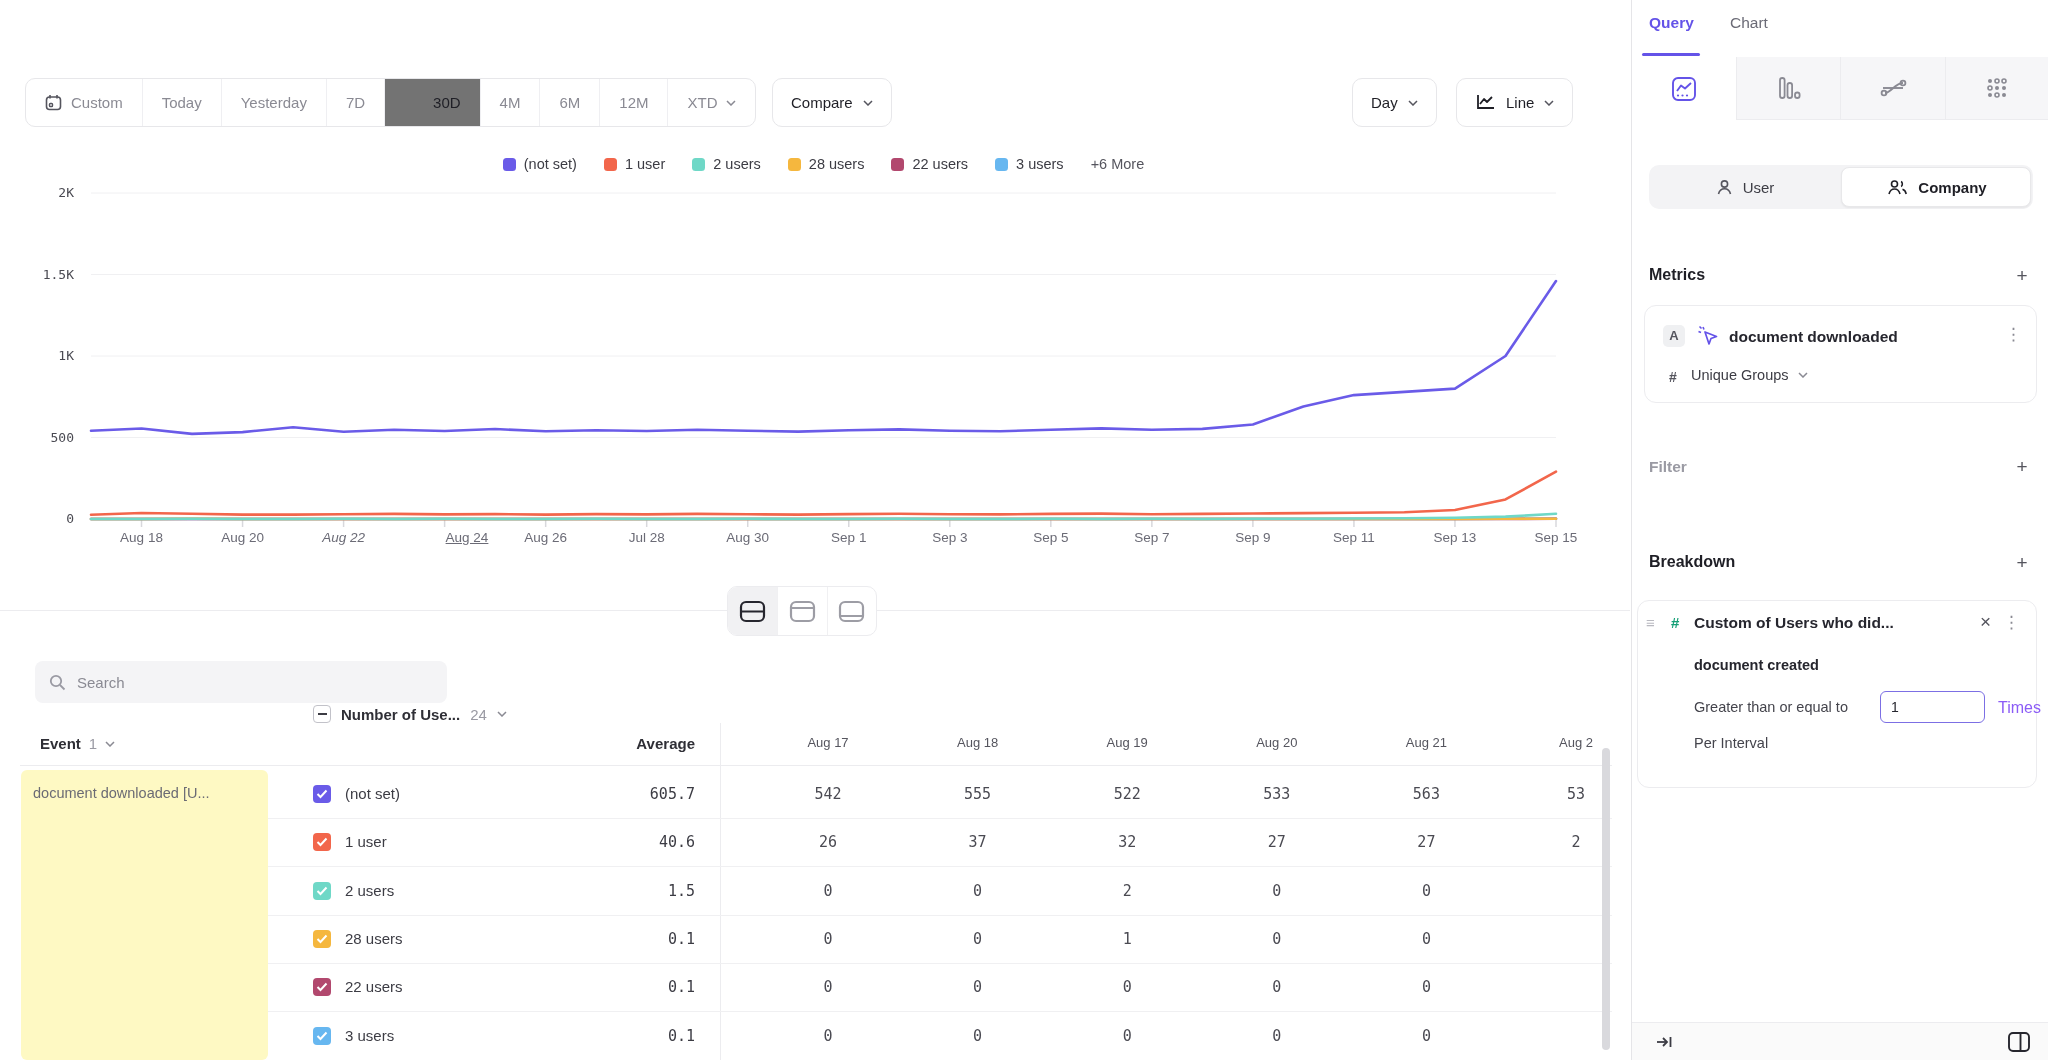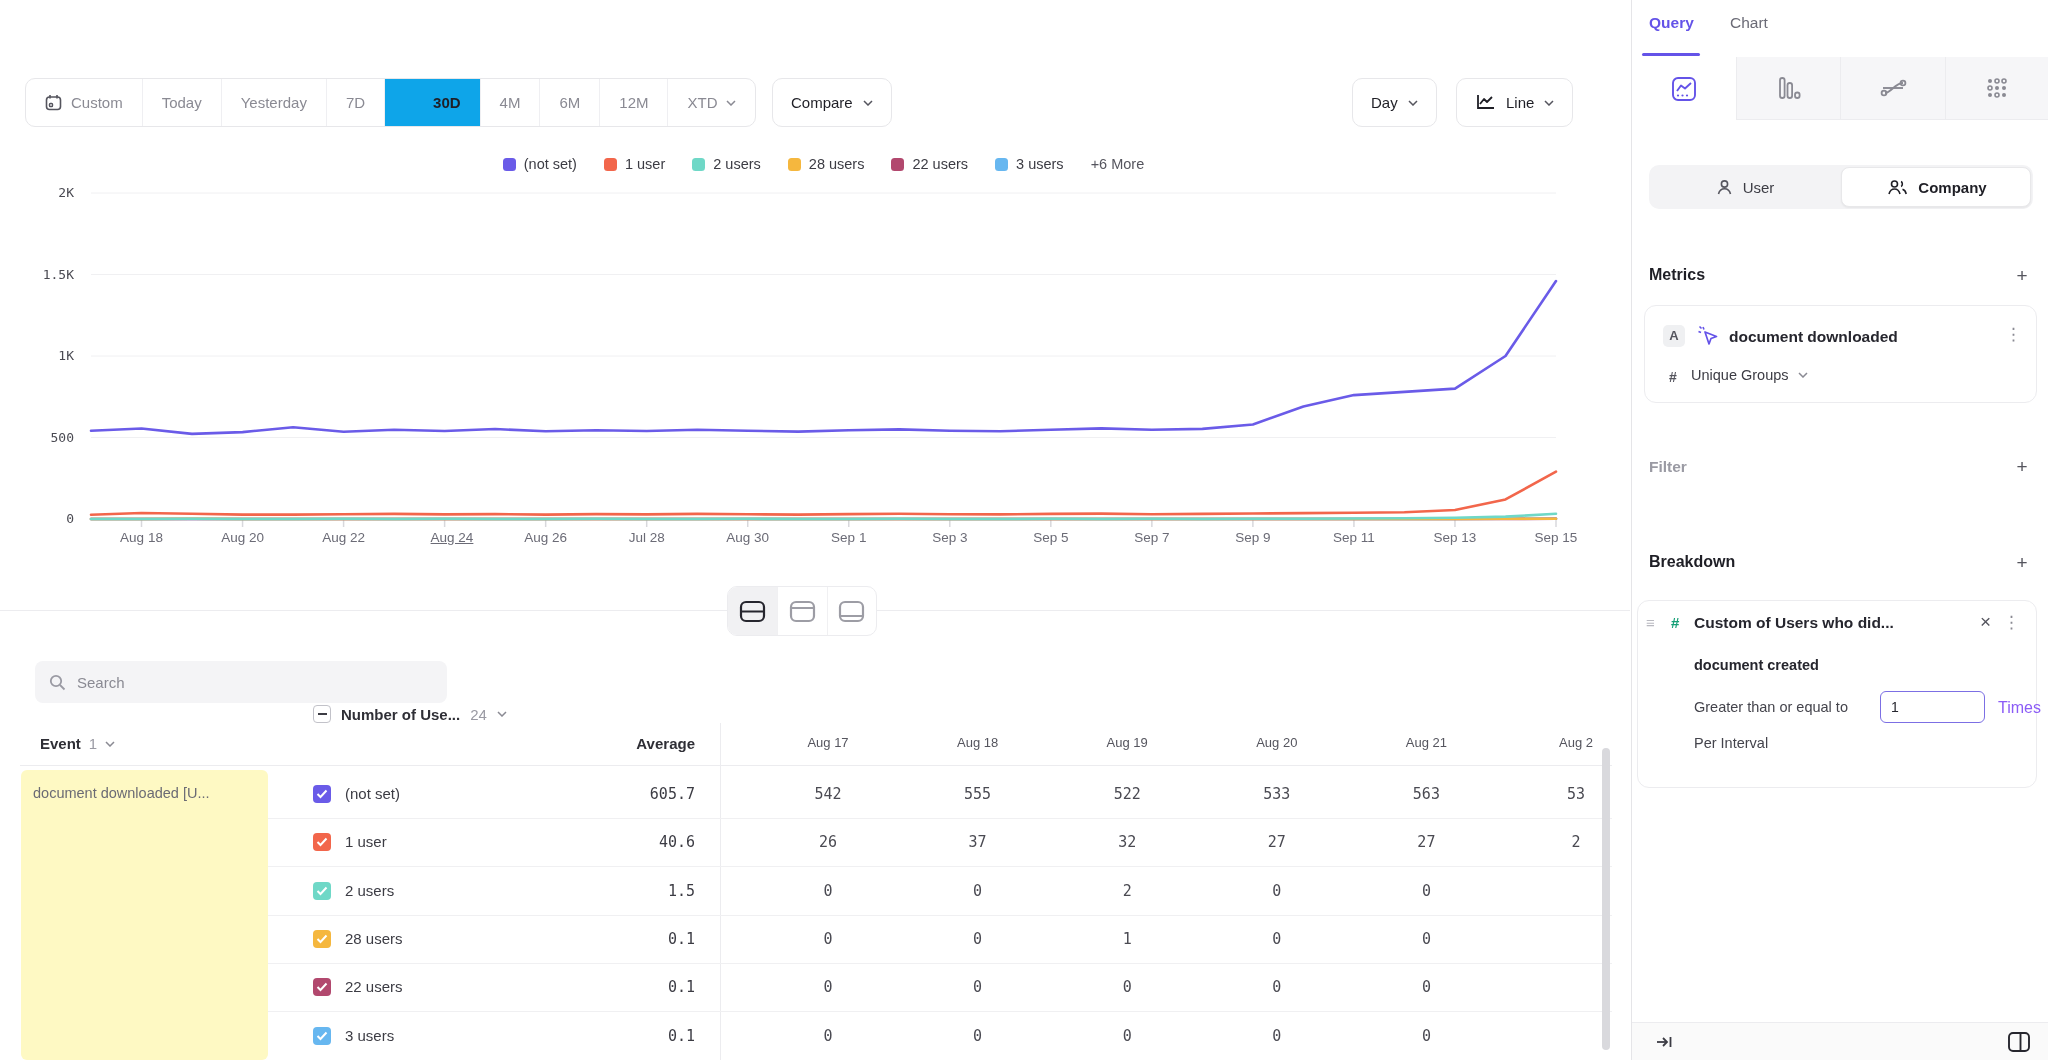"30D" .range-item.active { background: #0ea5e9 -> #737373; font-weight: 700 -> 400 }
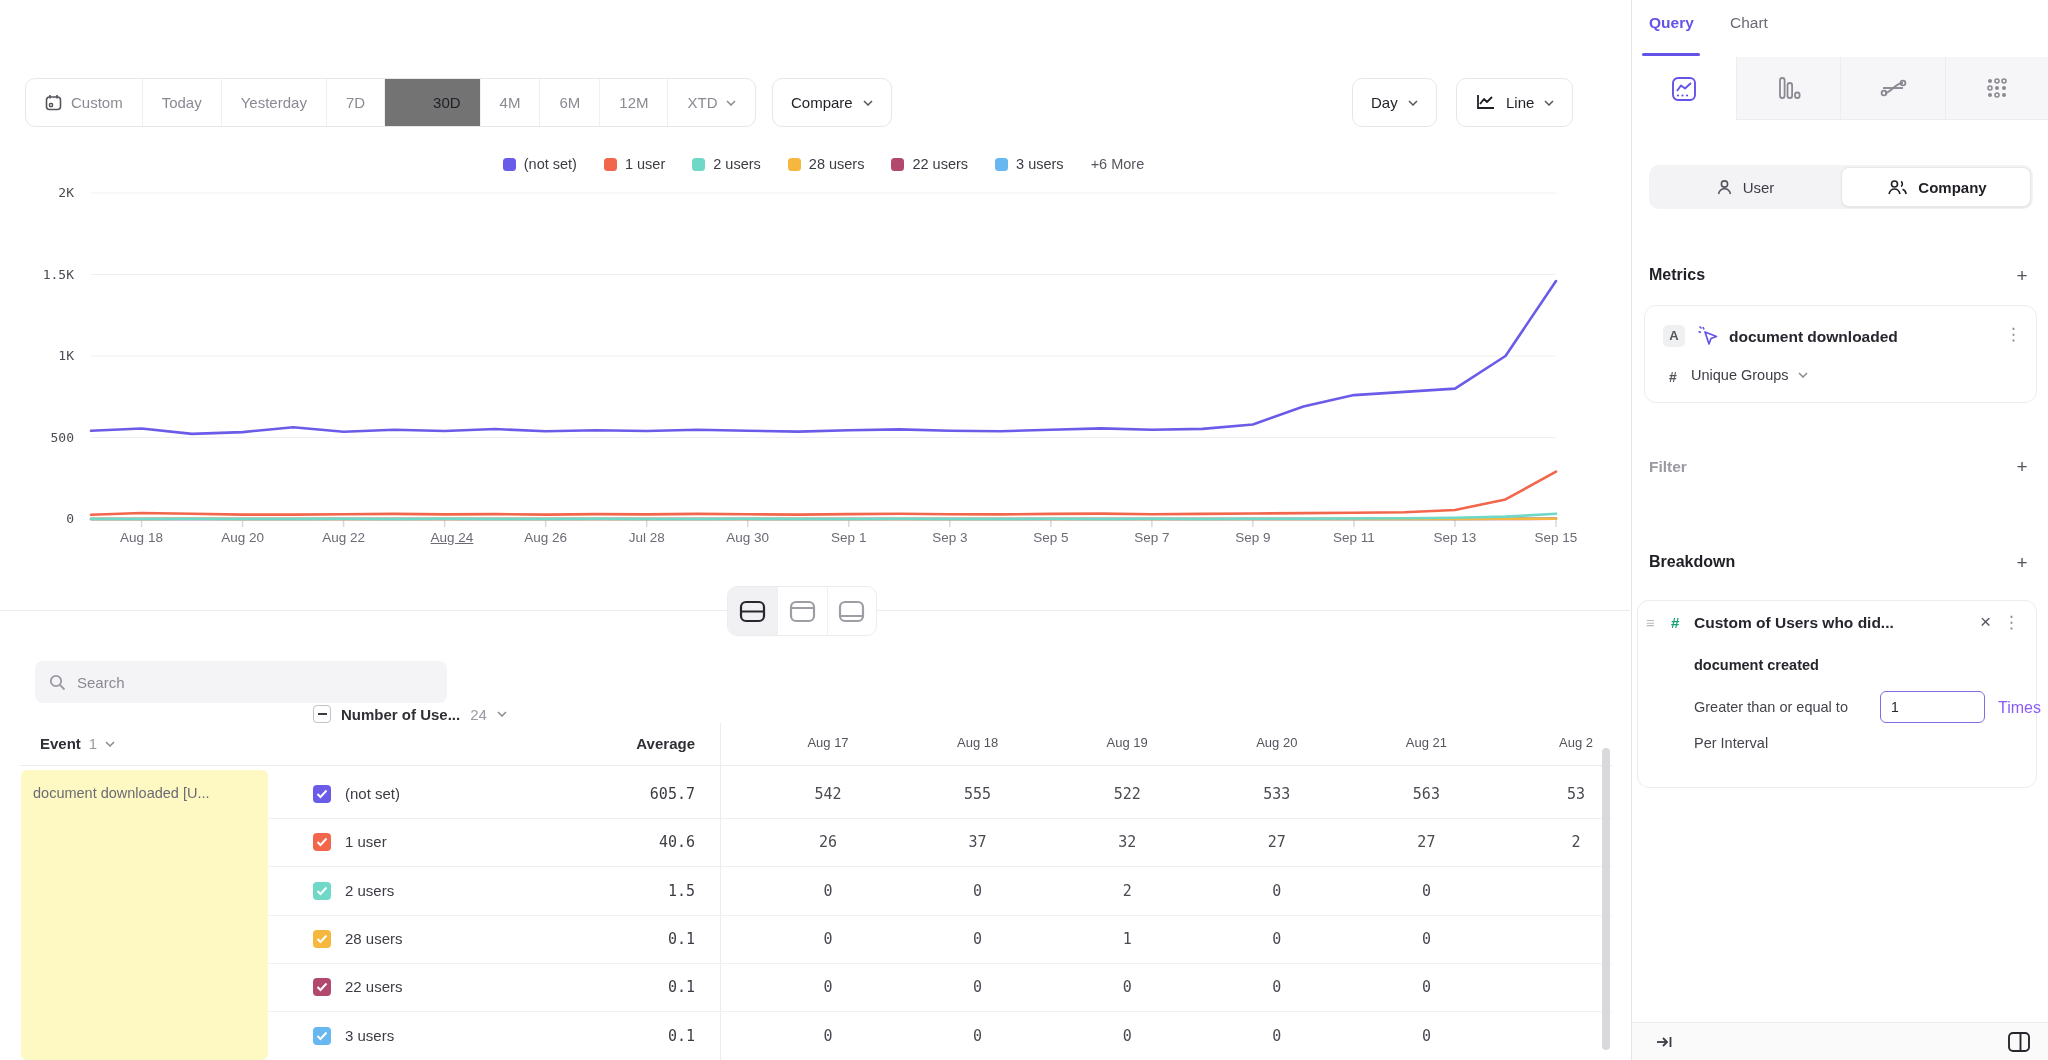"Aug 22" div.x-label { font-style: none -> italic }
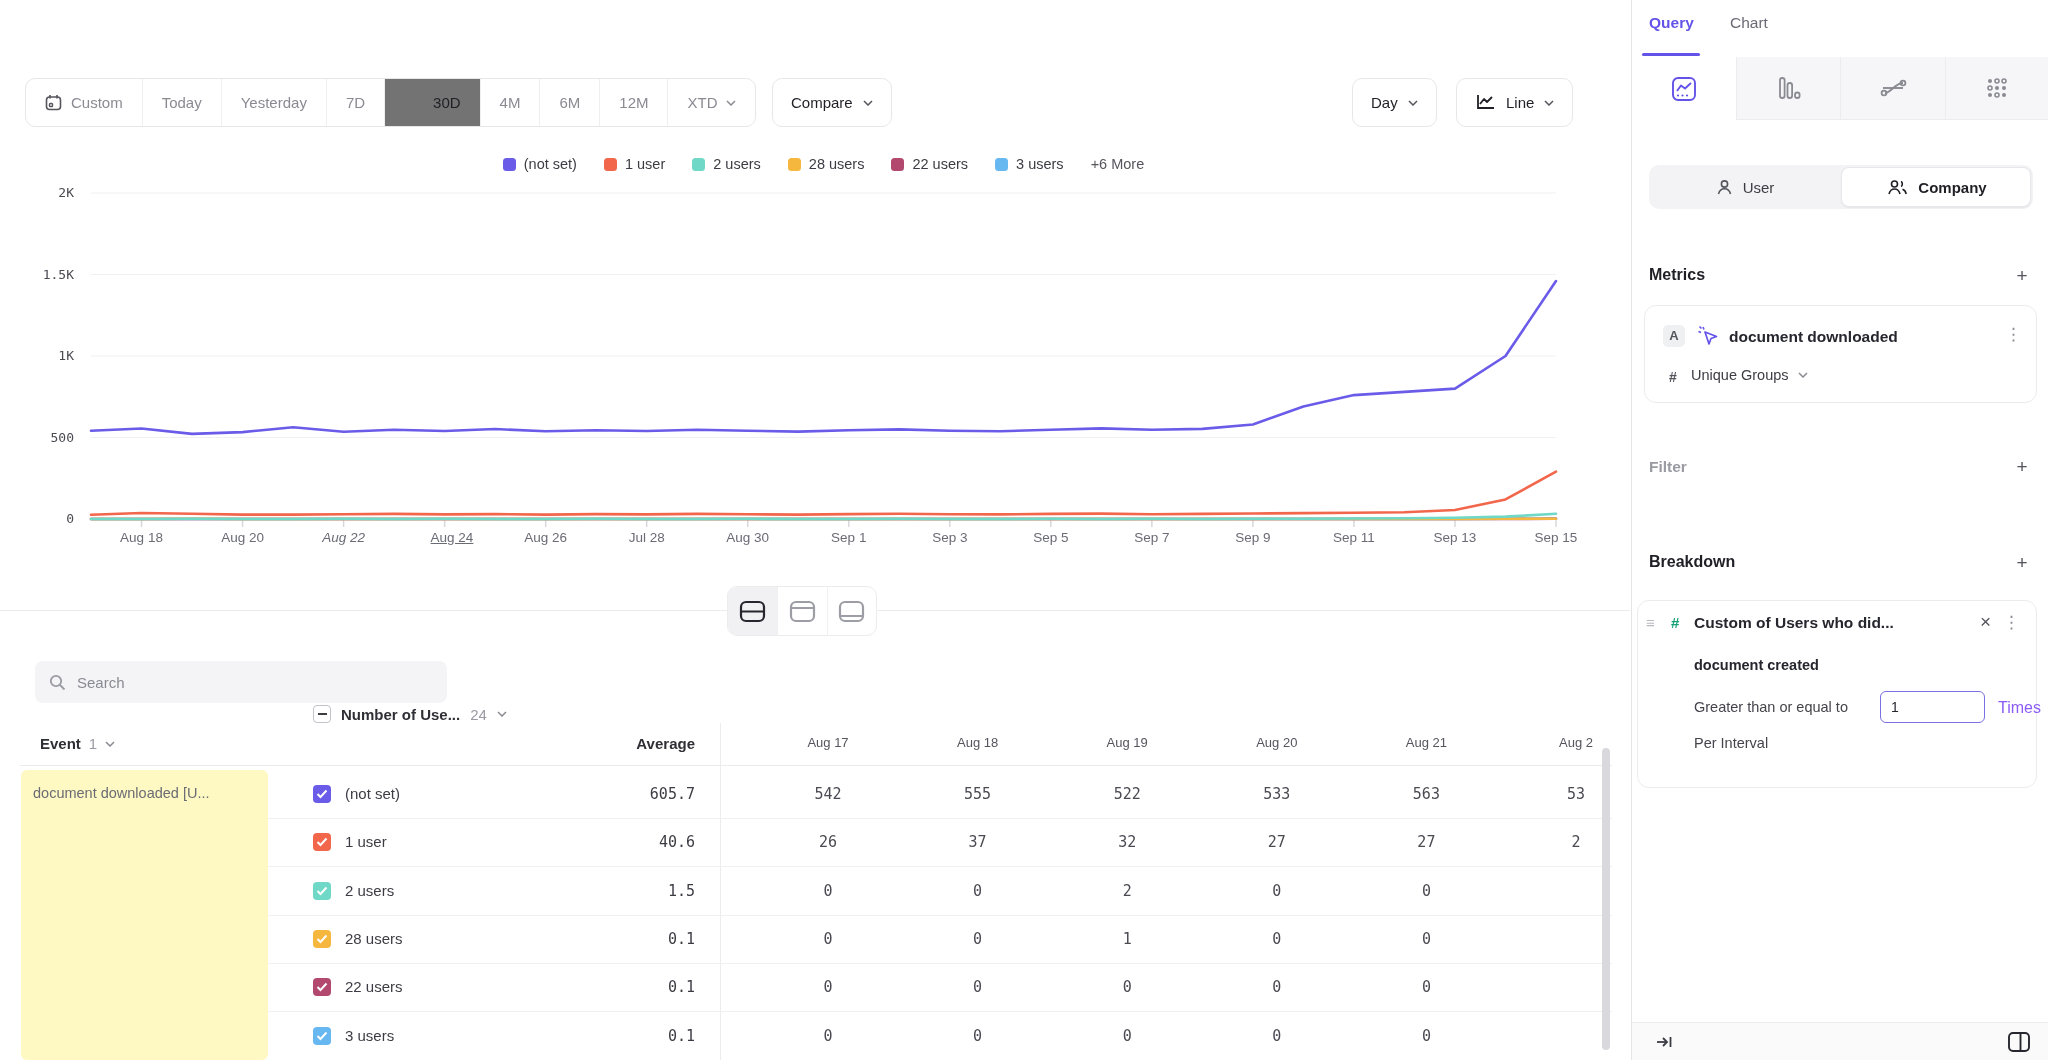"Aug 24" div.x-label { left: 402px -> 417px }
